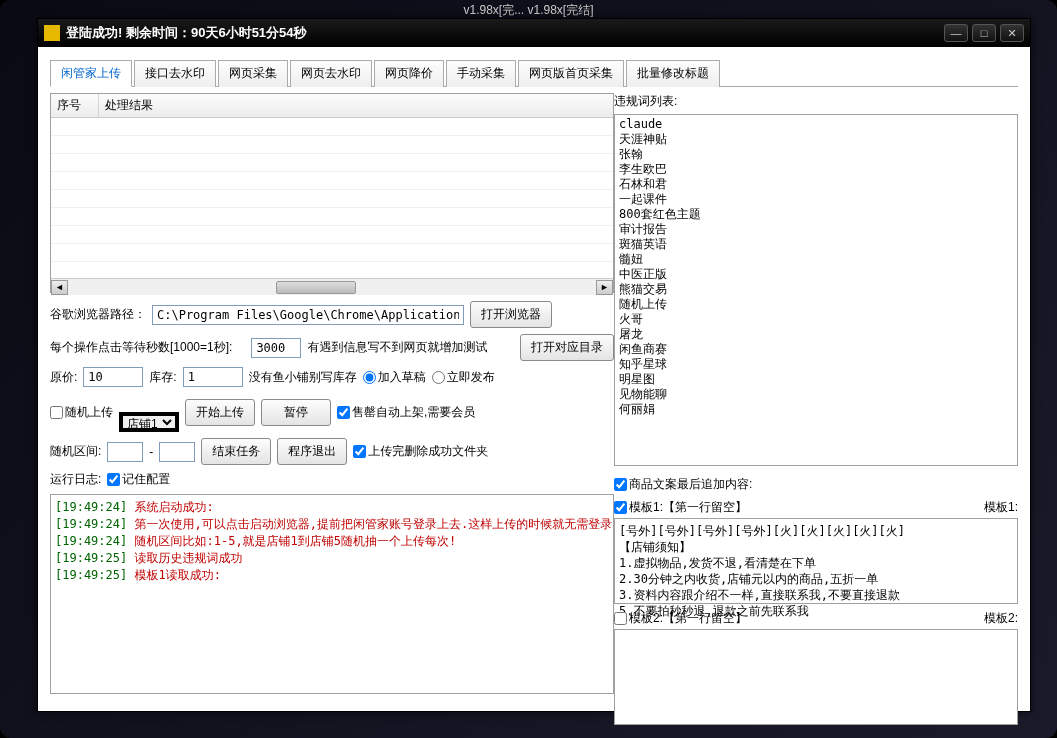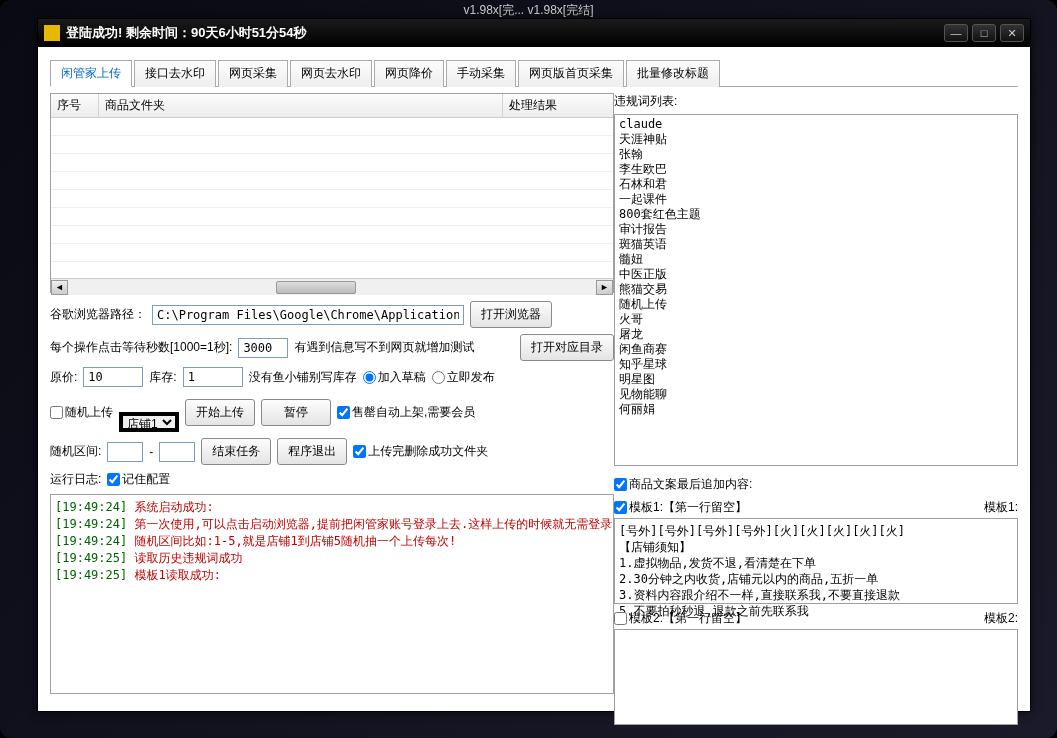"商品文件夹" div.gh2 { html: <div>商品文件夹</div> -> none }
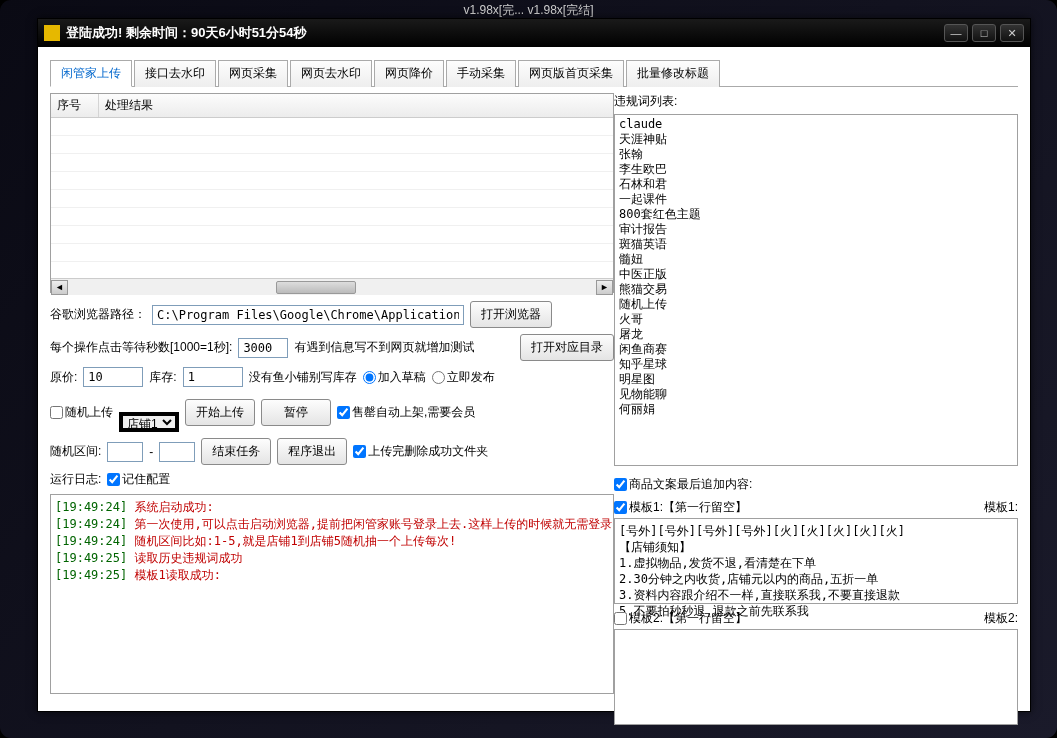"3000" input.inp { margin-left: none -> 13px }
